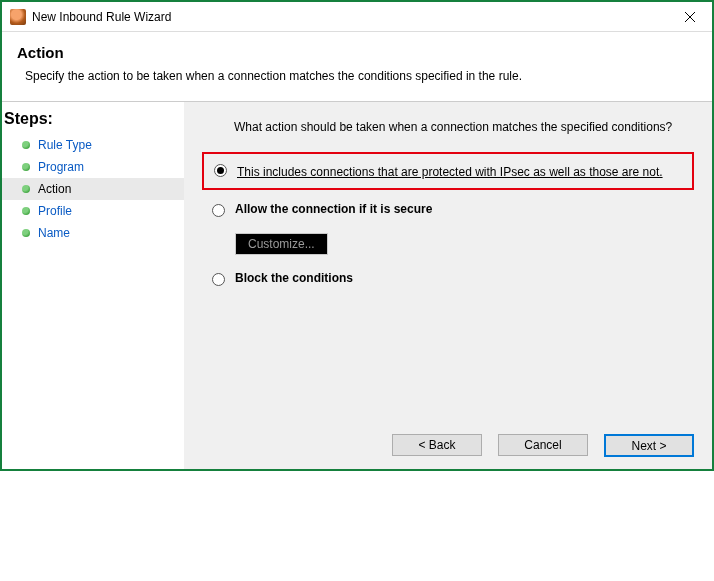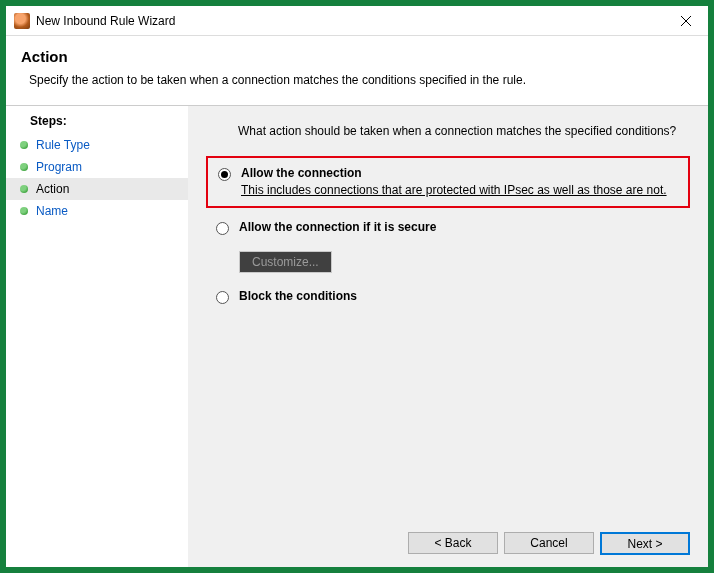"New Inbound Rule Wizard" .window { border: 6px solid #15803d -> 2px solid #15803d; height: 573px -> 471px }
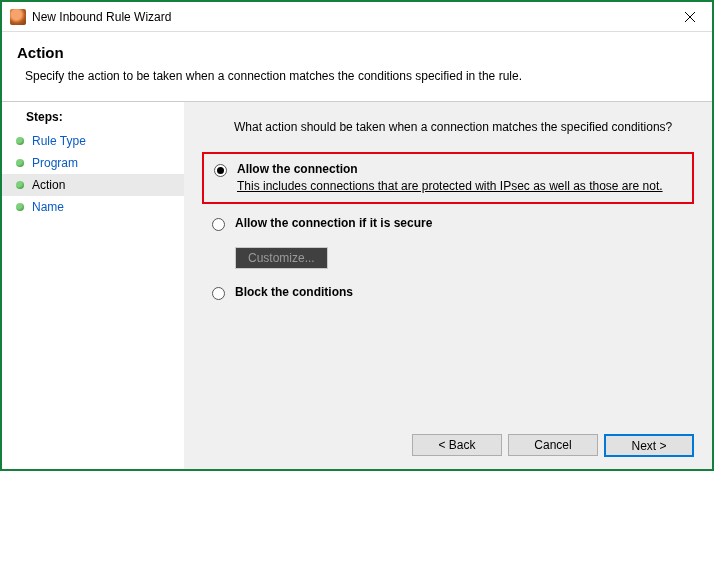"Steps:" .sidebar-title { font-size: 12px -> 16px; padding: 0 10px 6px 24px -> 0 10px 6px 2px }
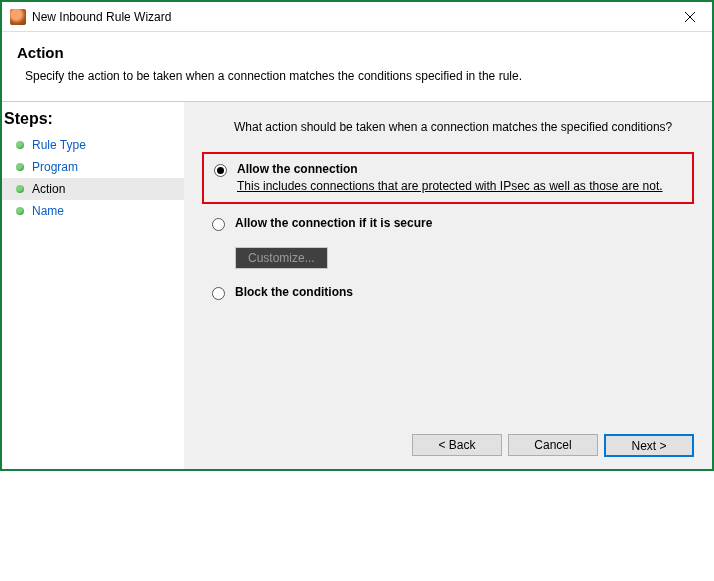"Rule Type" .step { padding: 4px 10px 4px 14px -> 4px 10px 4px 20px }
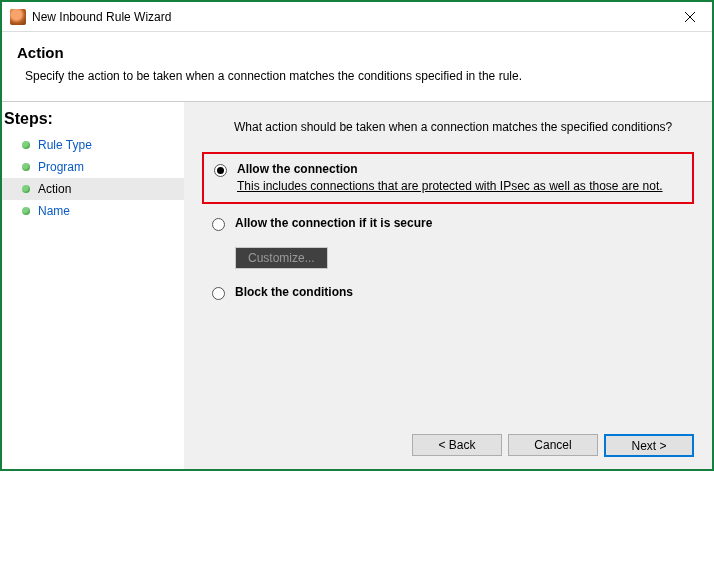"Allow the connection" div.opt-title { html: <div>Allow the connection</div> -> none }
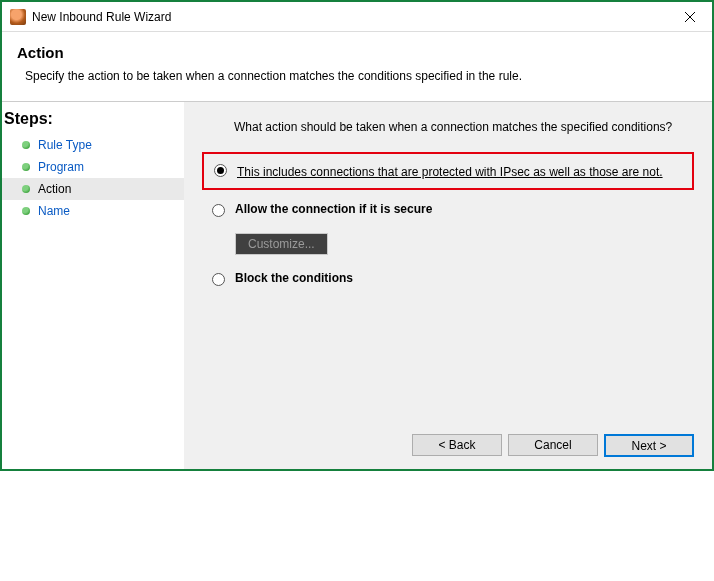"Profile" div.step { html: none -> <div> <span></span> <span>Profile</span> </div> }
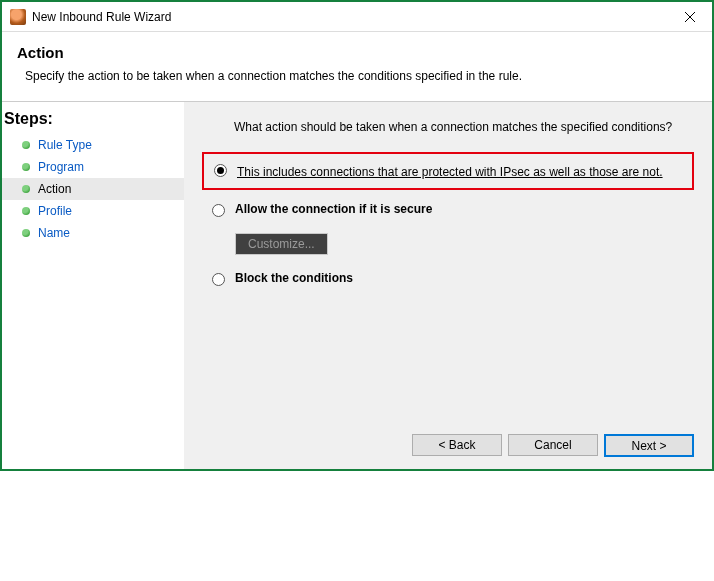"Customize..." .btn:disabled { background: #404040 -> #000000 }
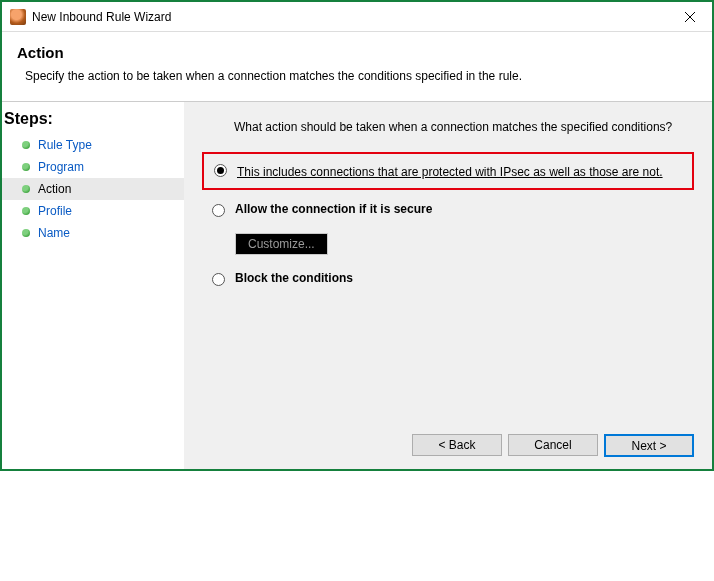"< Back" .footer { gap: 6px -> 16px }
